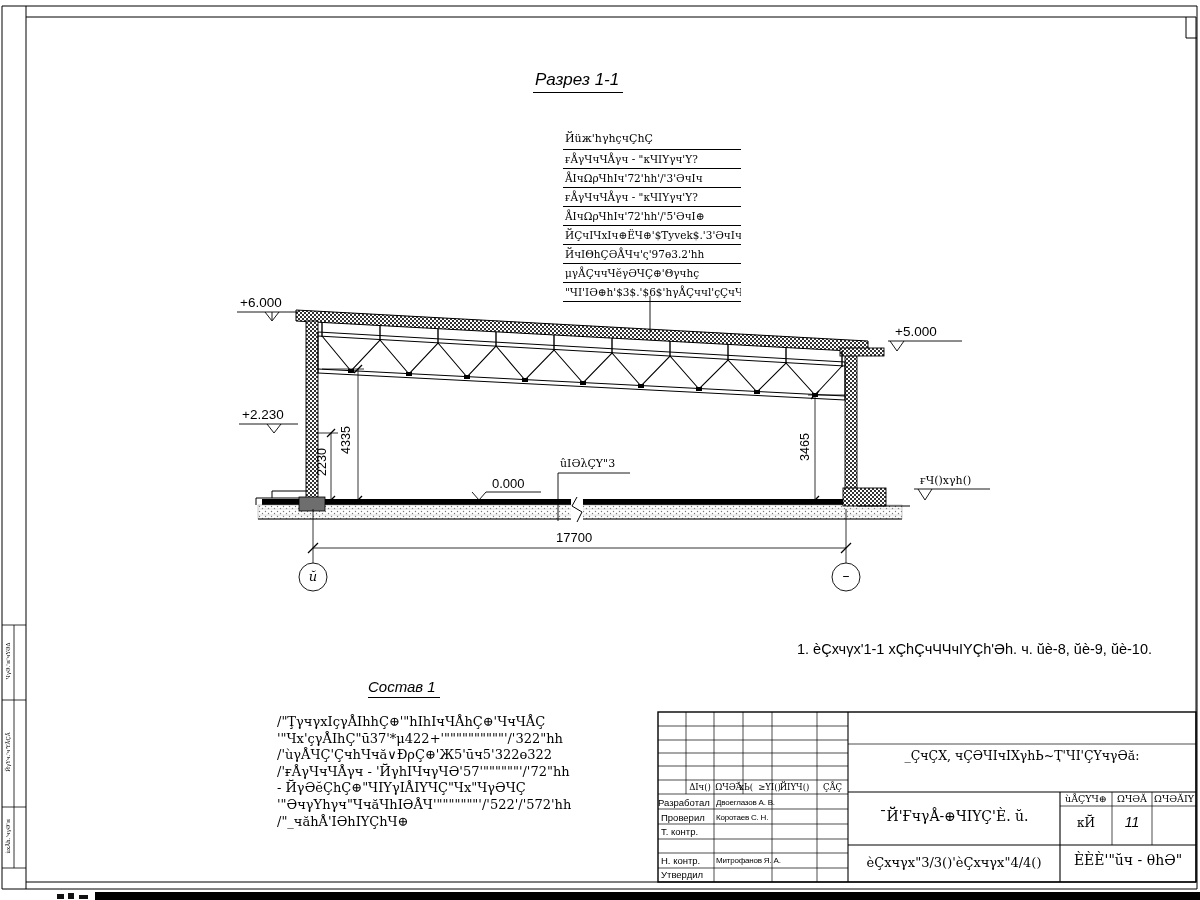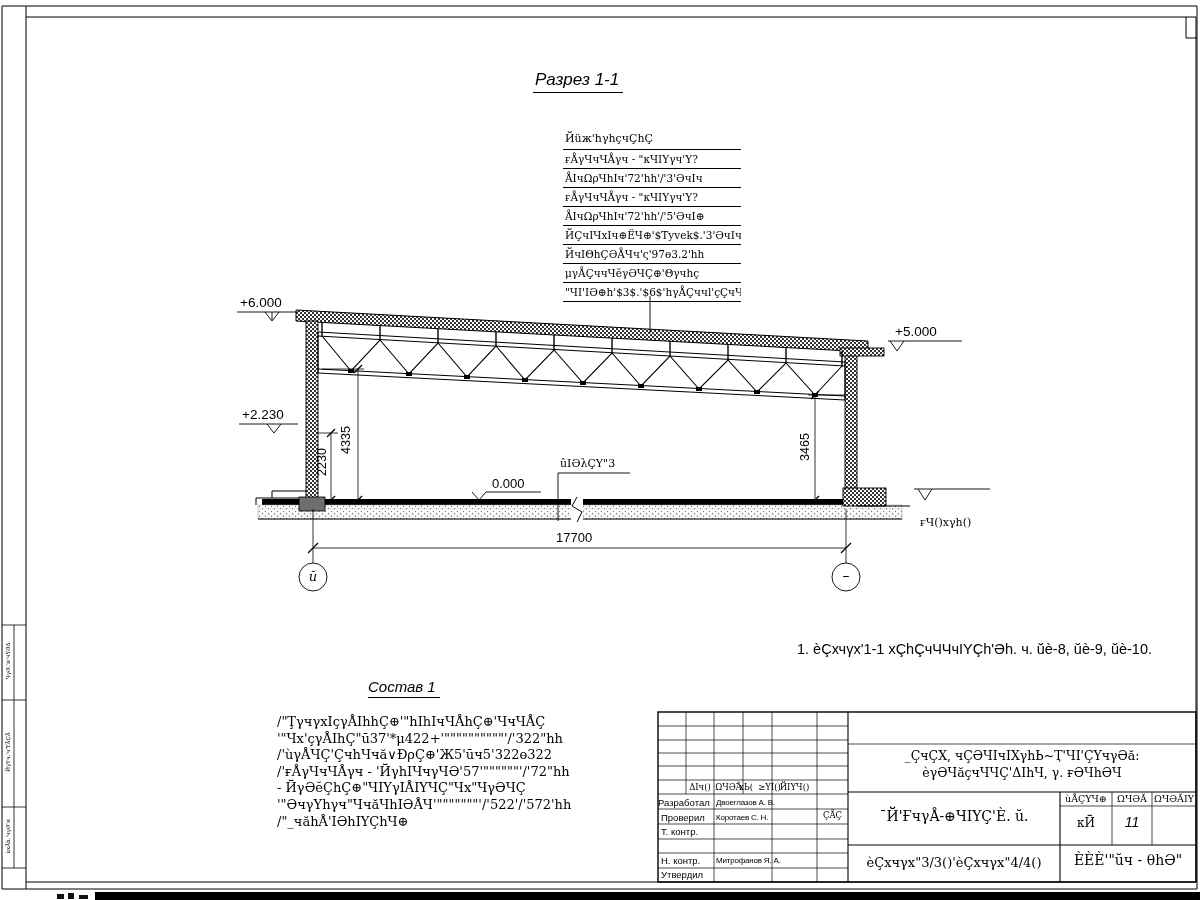"ғЧ()хγh()" div.abs { margin-top: 42px -> none }
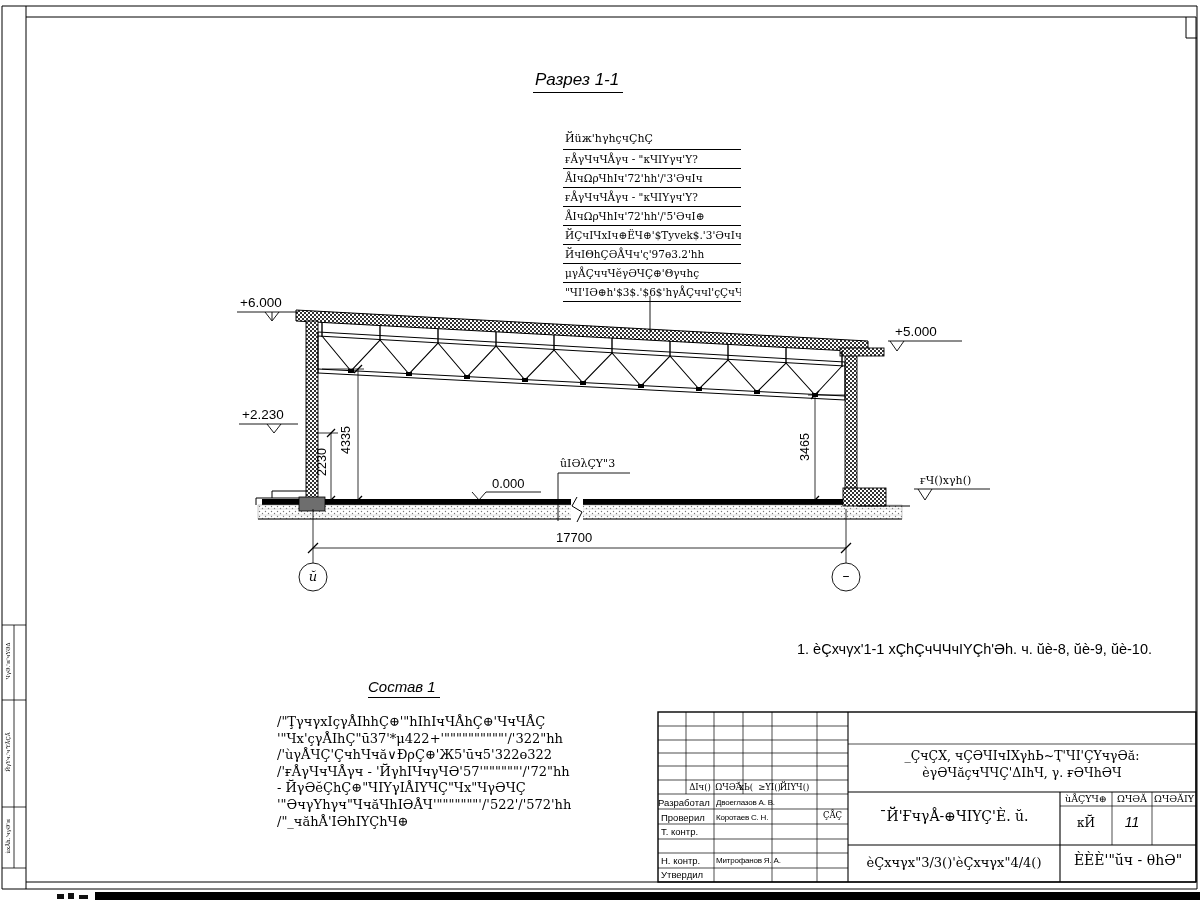"ѐγӘЧăçчЧЧÇ'ΔIhЧ, γ. ғӘЧhӘЧ" div.abs { html: <div>ѐγӘЧăçчЧЧÇ'ΔIhЧ, γ. ғӘЧhӘЧ</div> -> none }
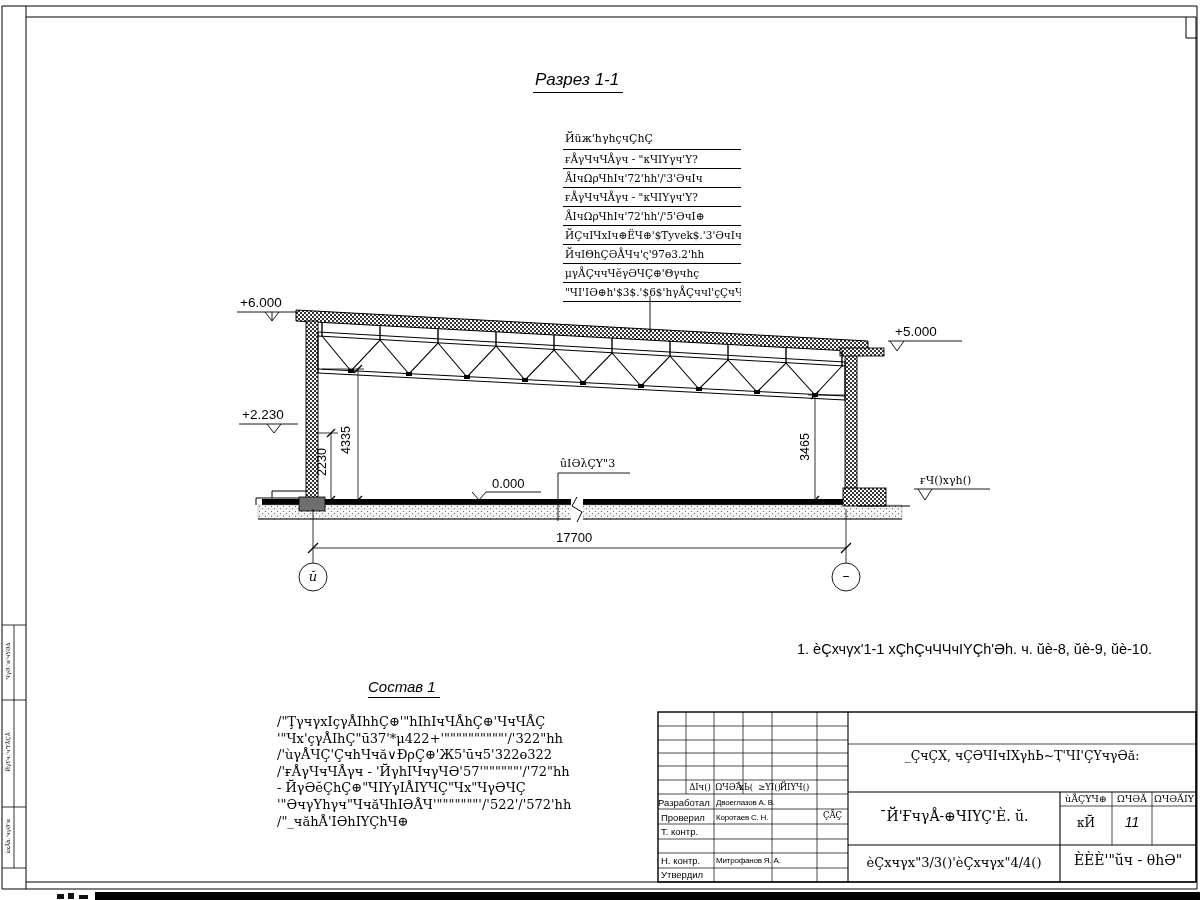"ÇÅÇ" div.abs { margin-top: 28px -> none }
